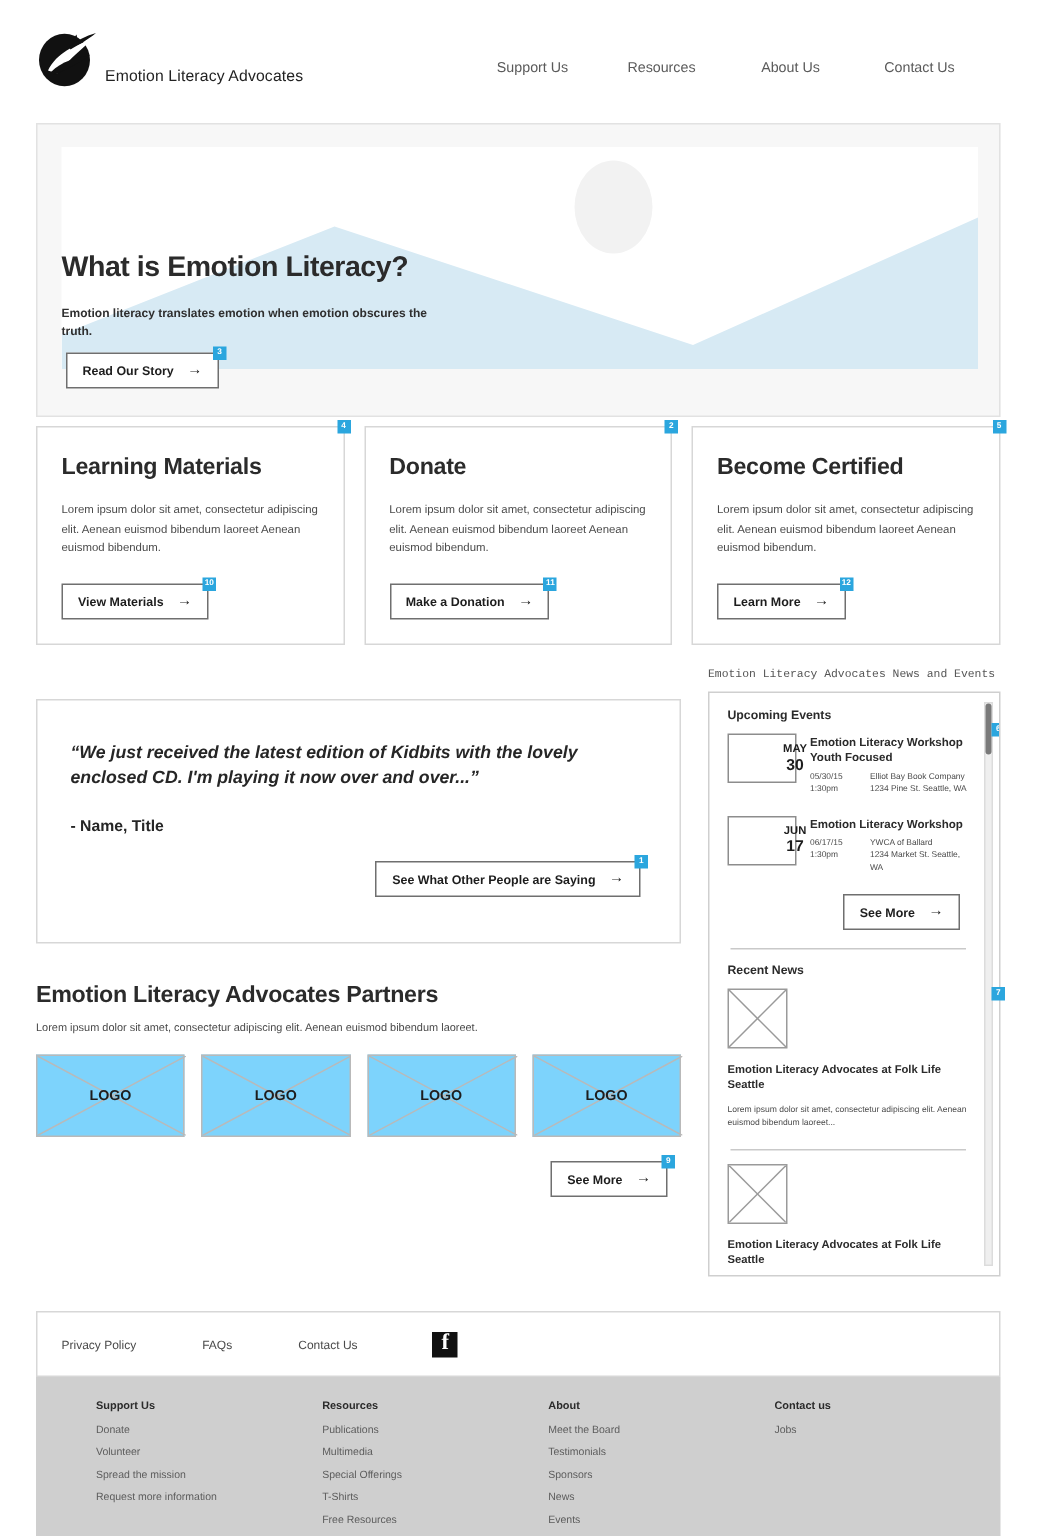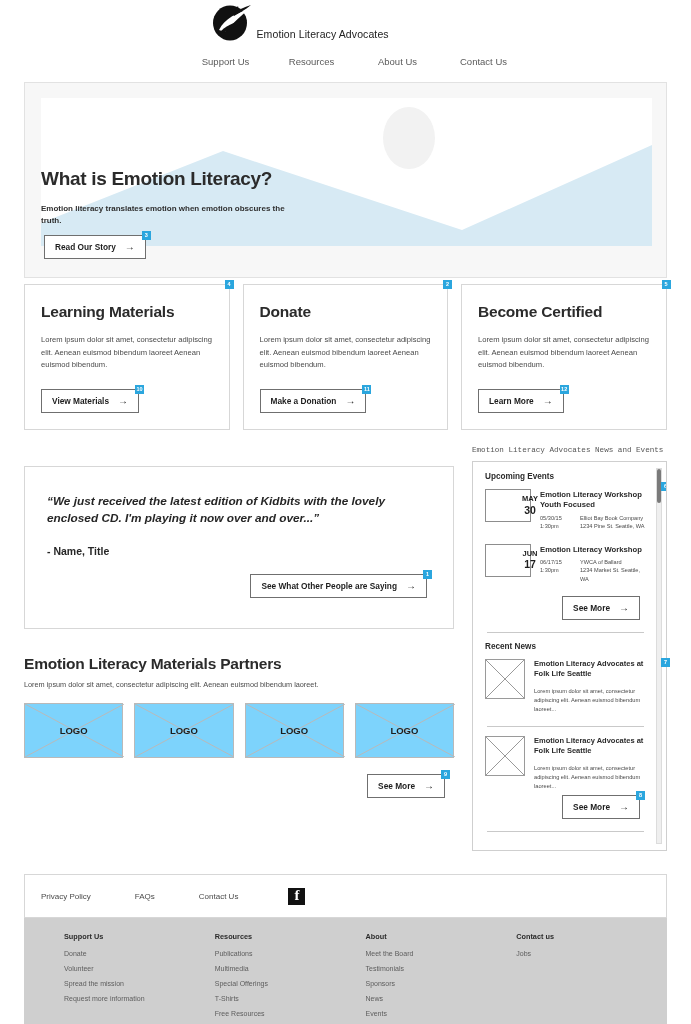"Emotion Literacy Advocates" .header { flex-direction: column -> none }
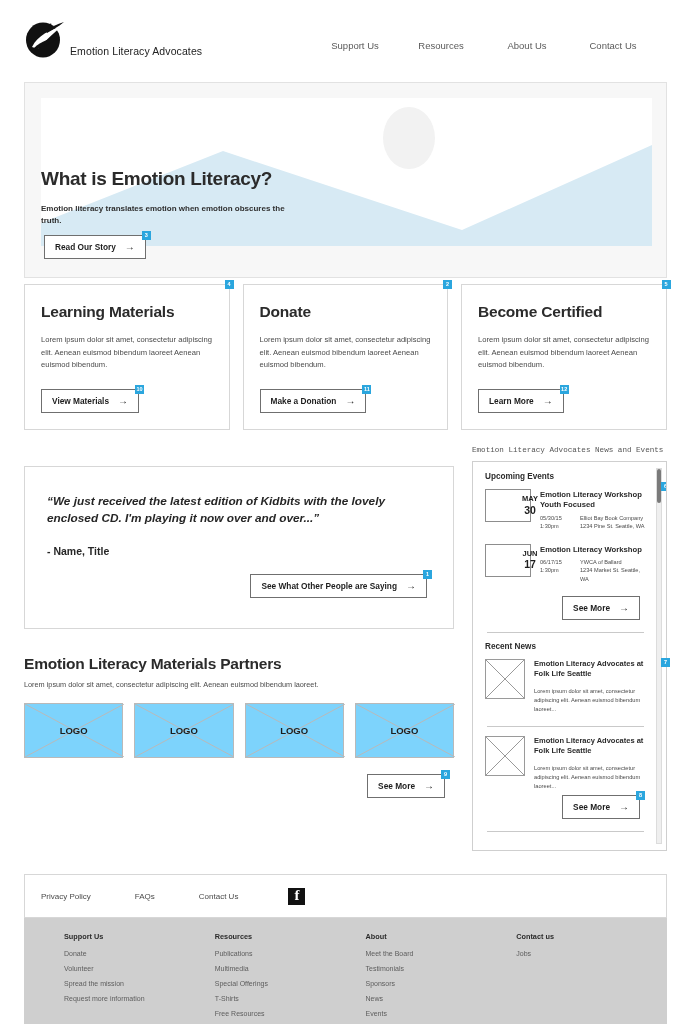"Emotion Literacy Materials Partners" h2 { text: Materials -> Advocates }
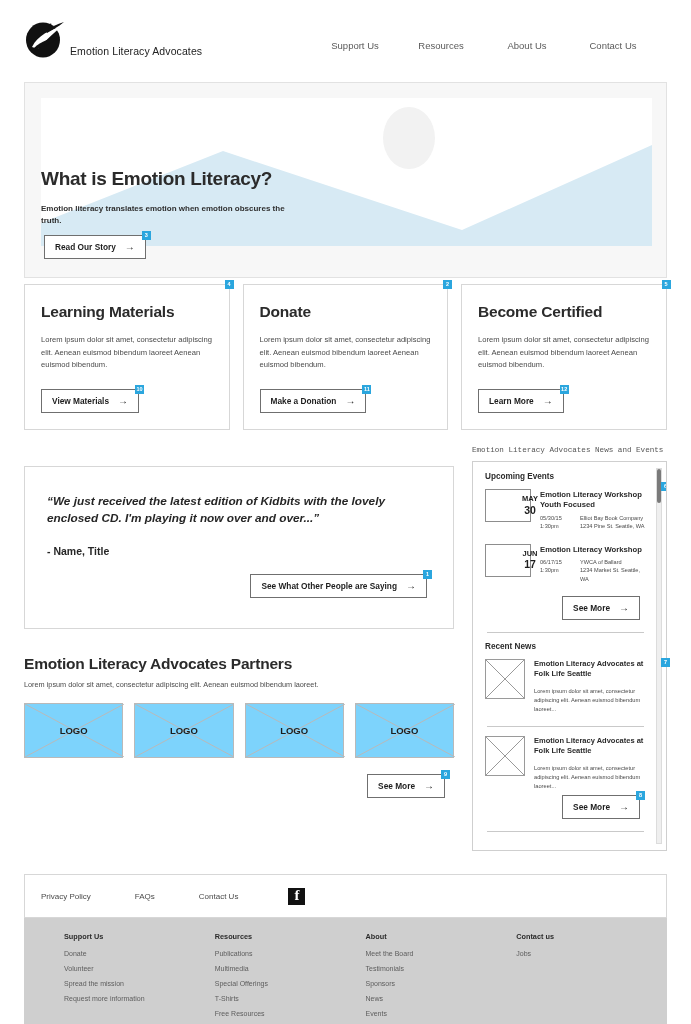"Emotion Literacy Advocates at Folk" .news { flex-direction: none -> column }
